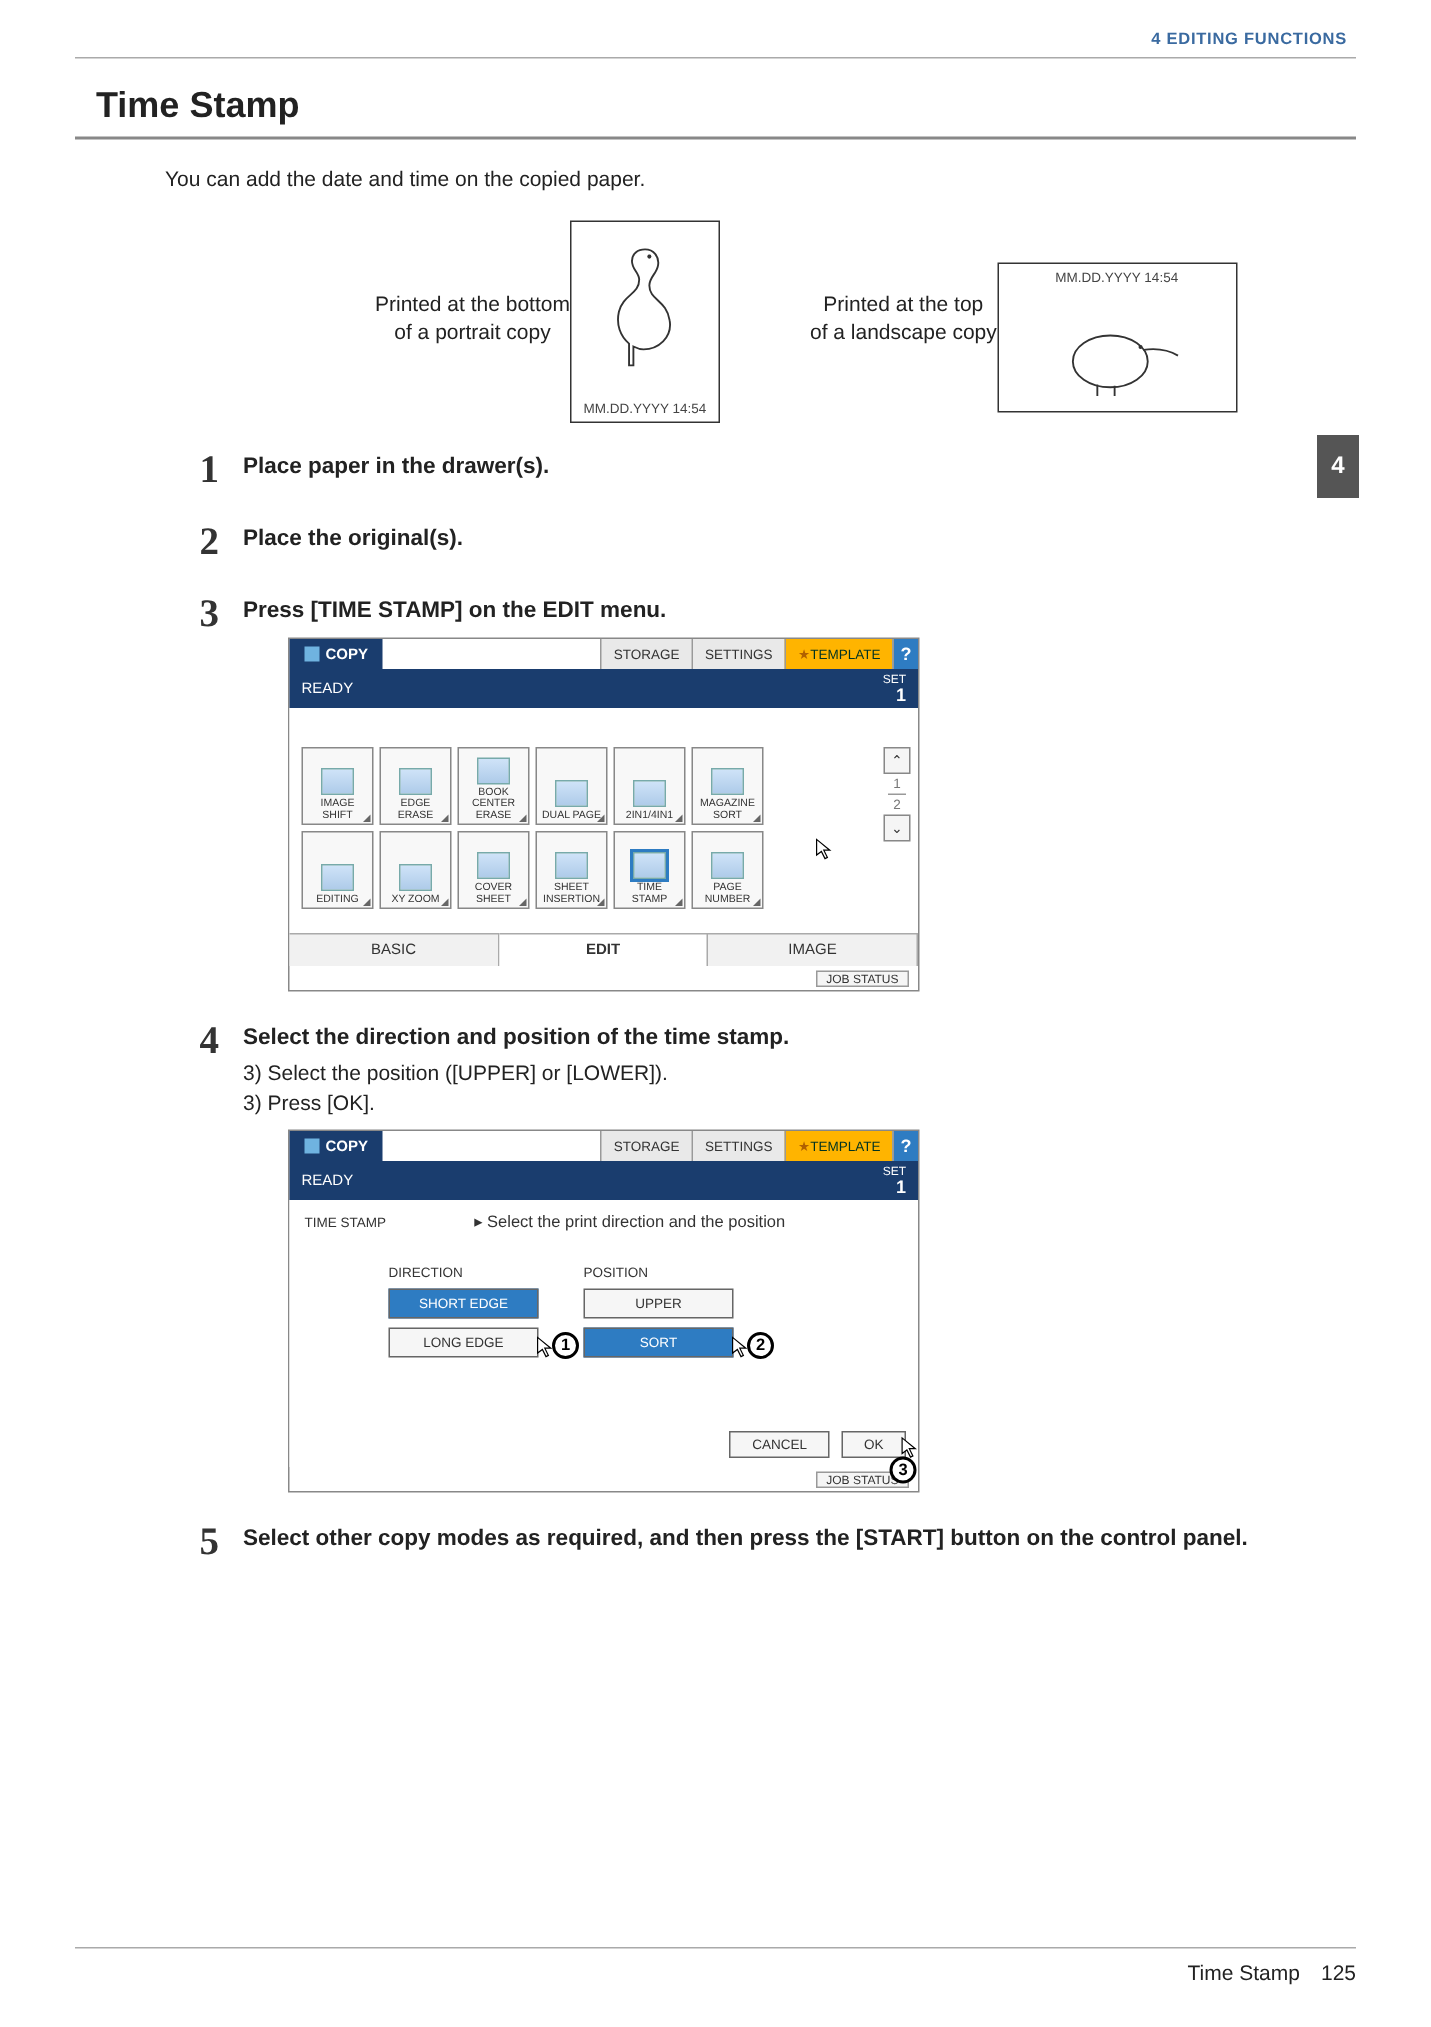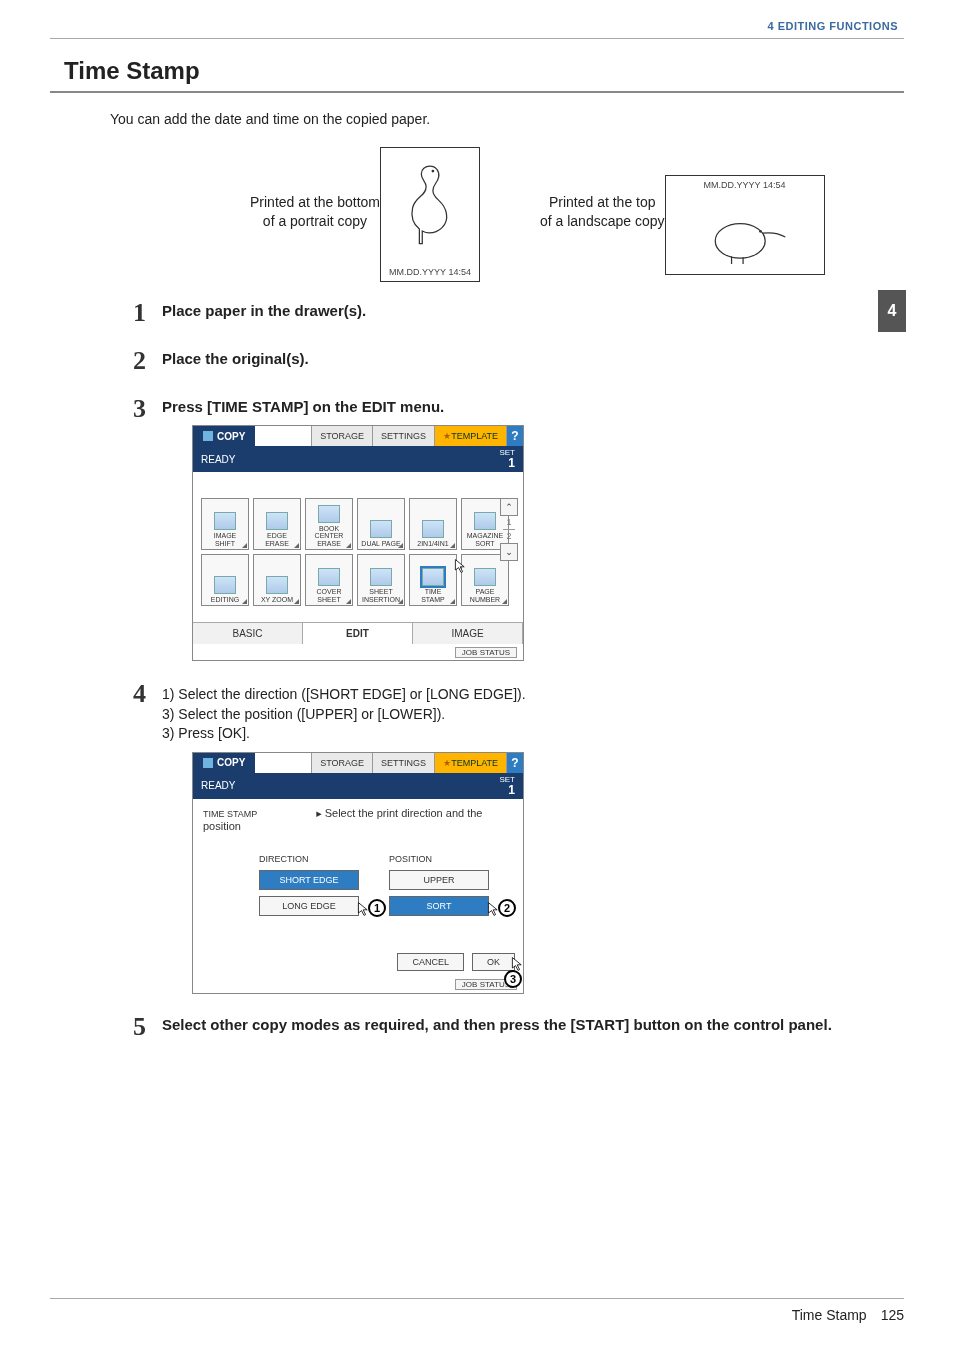"COPY" .screen { width: 332px -> 421px }
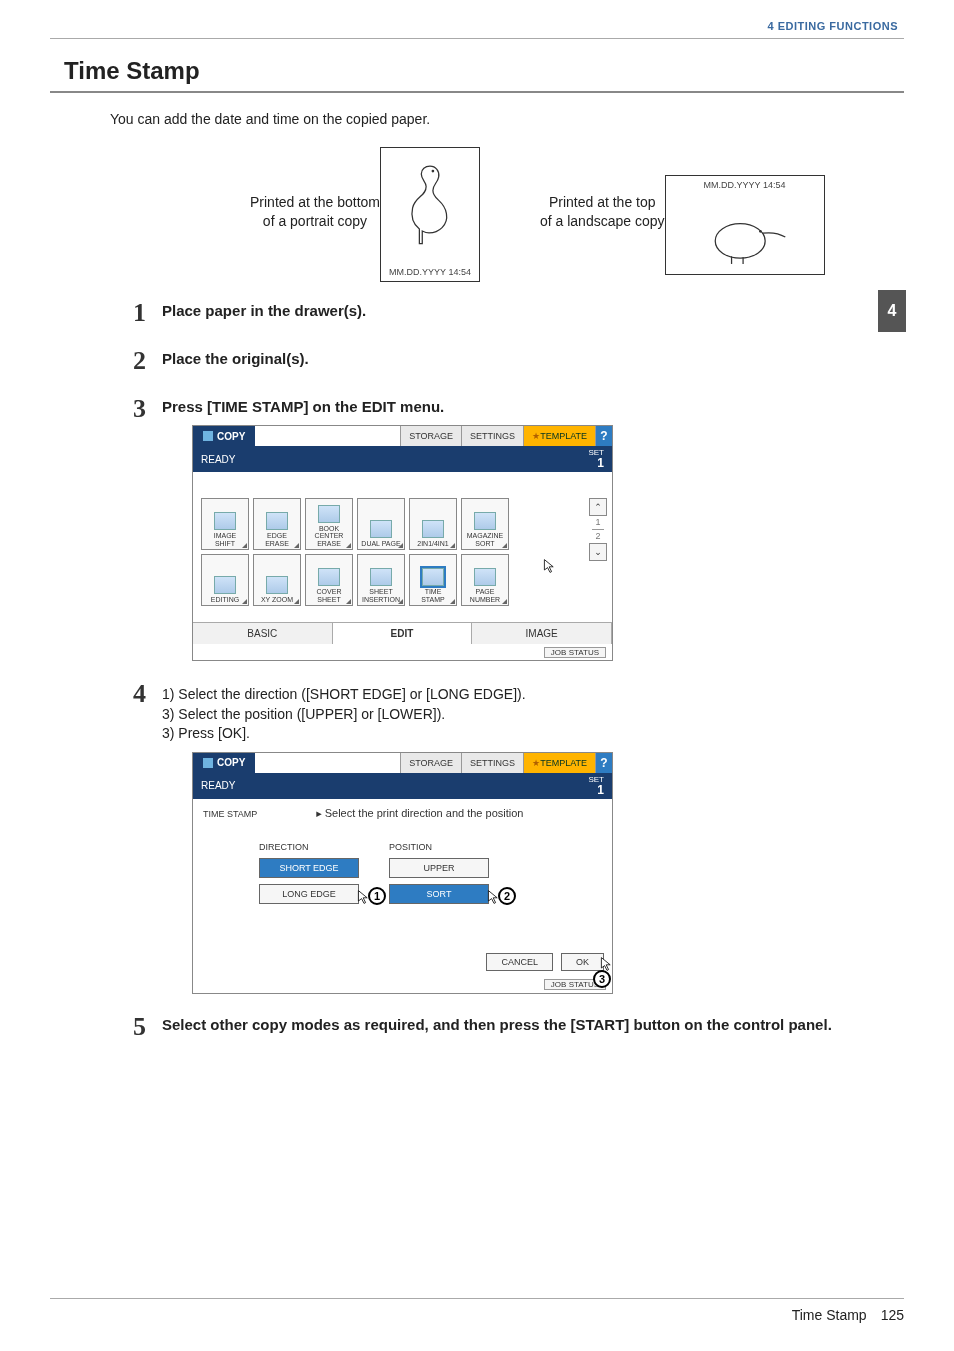"Select the direction and position" div.step-title { html: none -> <div>Select the direction and position of the time stamp.</div> }
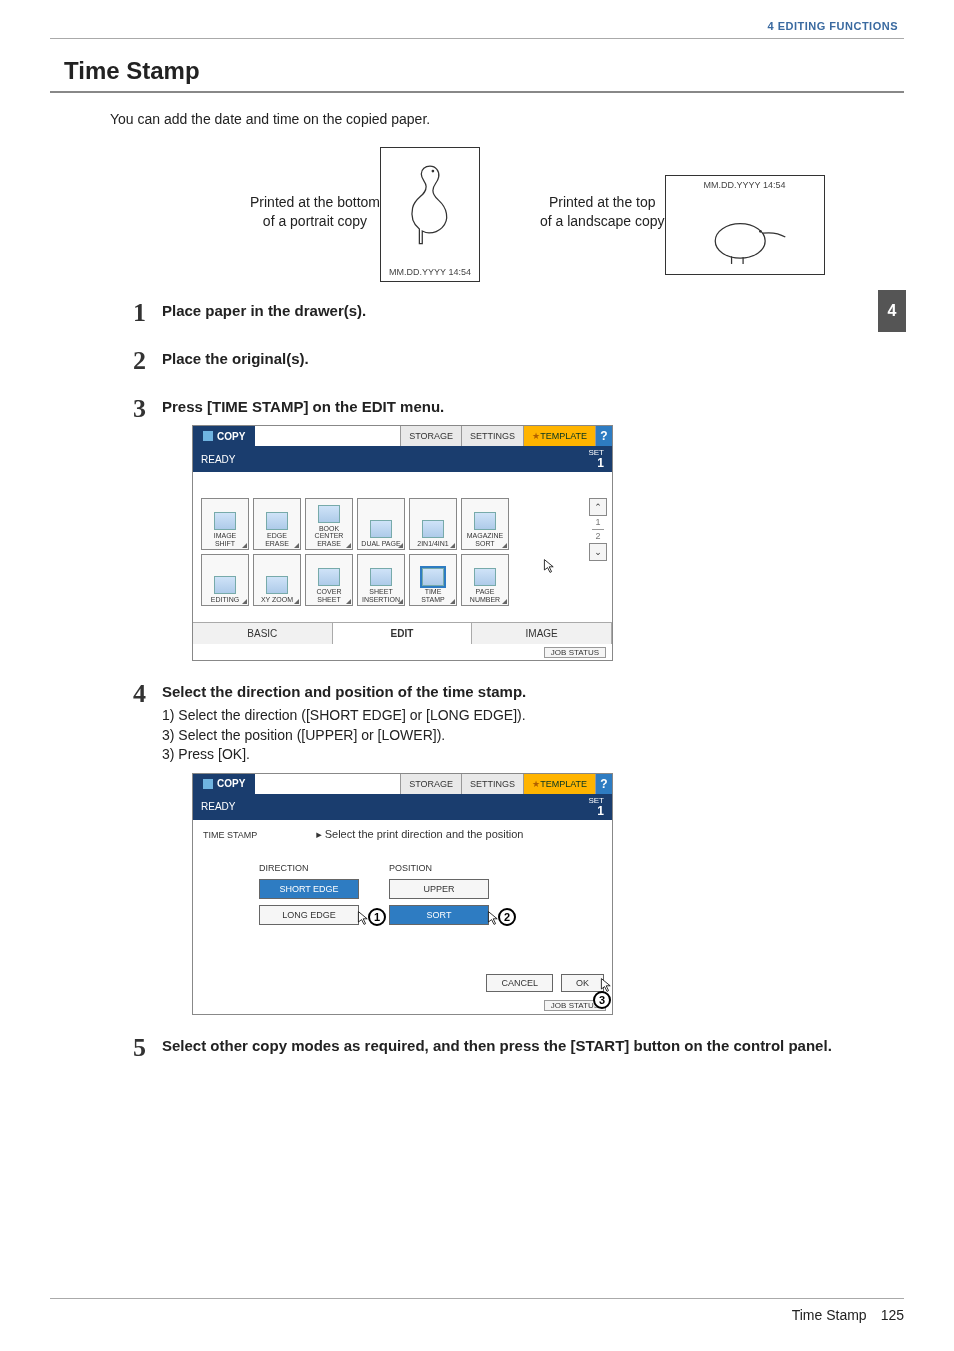"1) Select the direction ([SHORT" div { html: <div>1) Select the direction ([SHORT EDGE] or [LONG EDGE]).</div> -> none }
